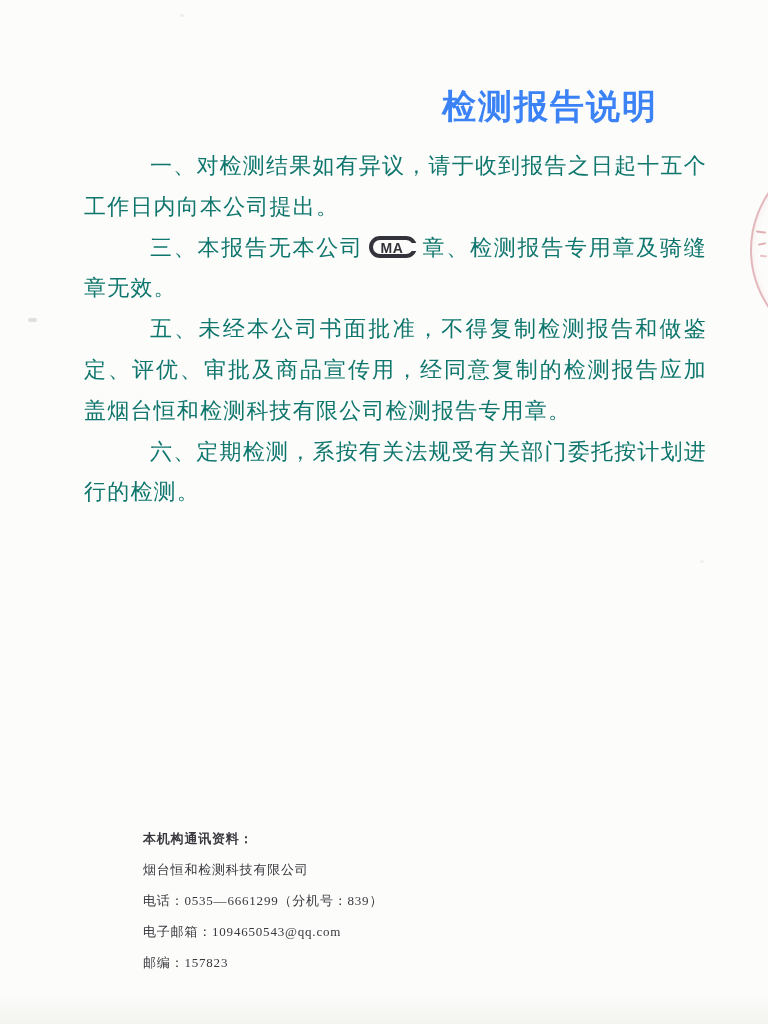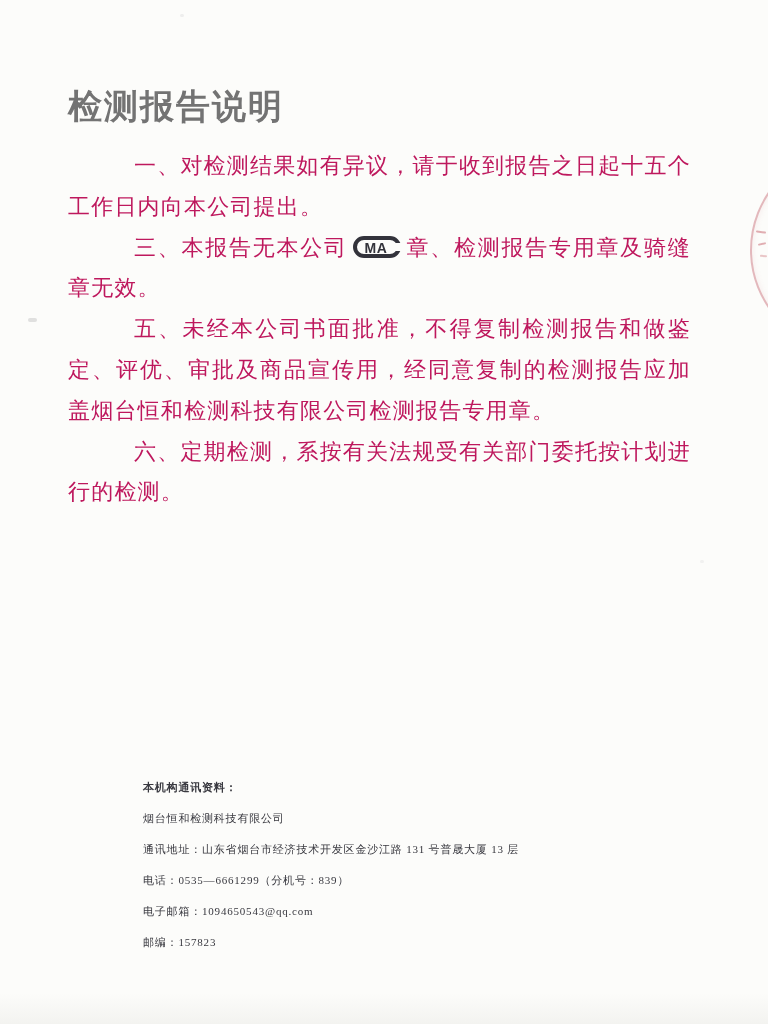"检测报告说明" .page-title { color: #737373 -> #3b82f6; text-align: left -> right }
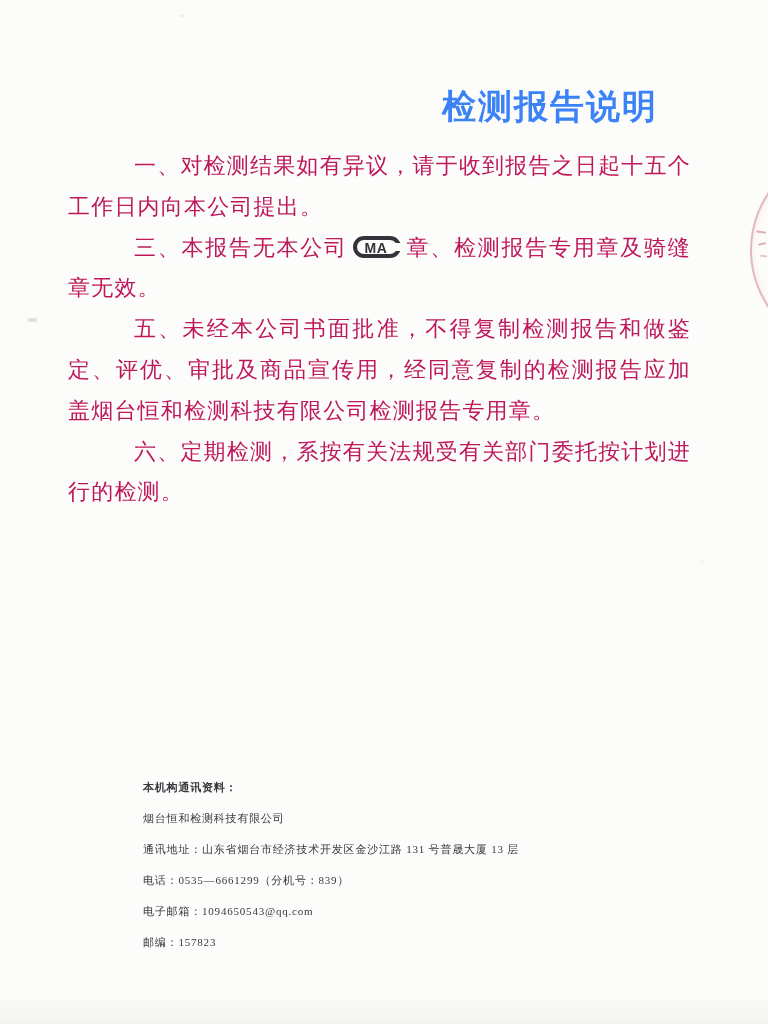"一、对检测结果如有异议，请于收到报告之日起十五个工作日内向本公司提出。" .content { color: #be185d -> #0f766e; left: 68px -> 84px }
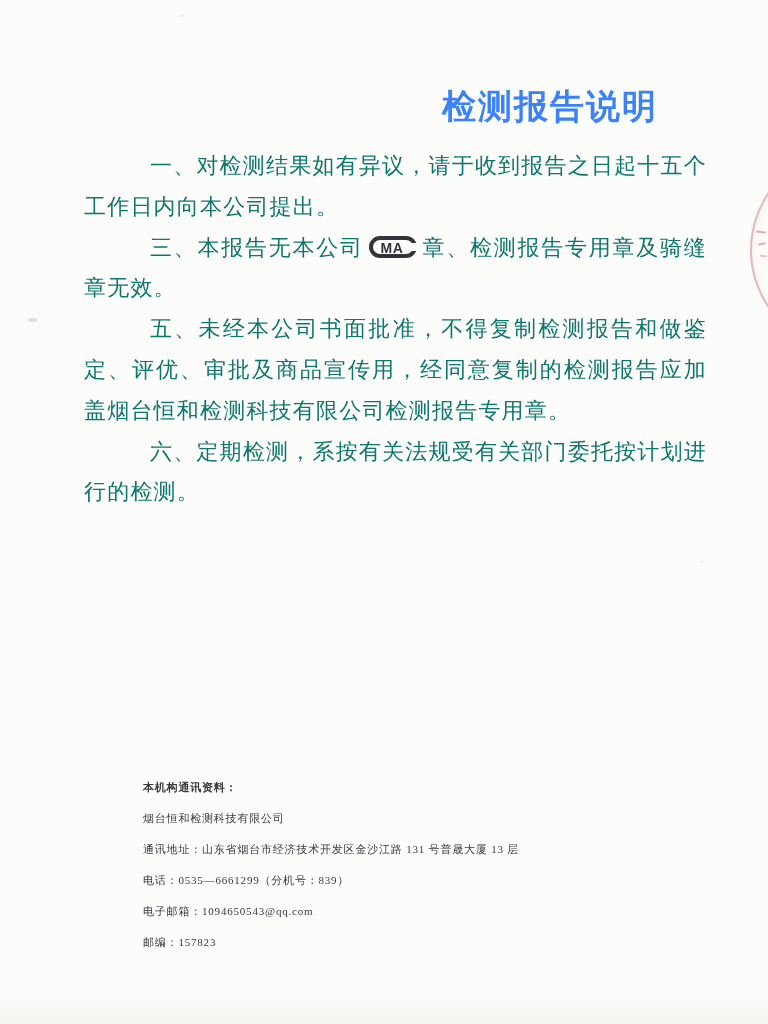"本机构通讯资料：" .contact { font-size: 11px -> 13px; top: 772px -> 823px }
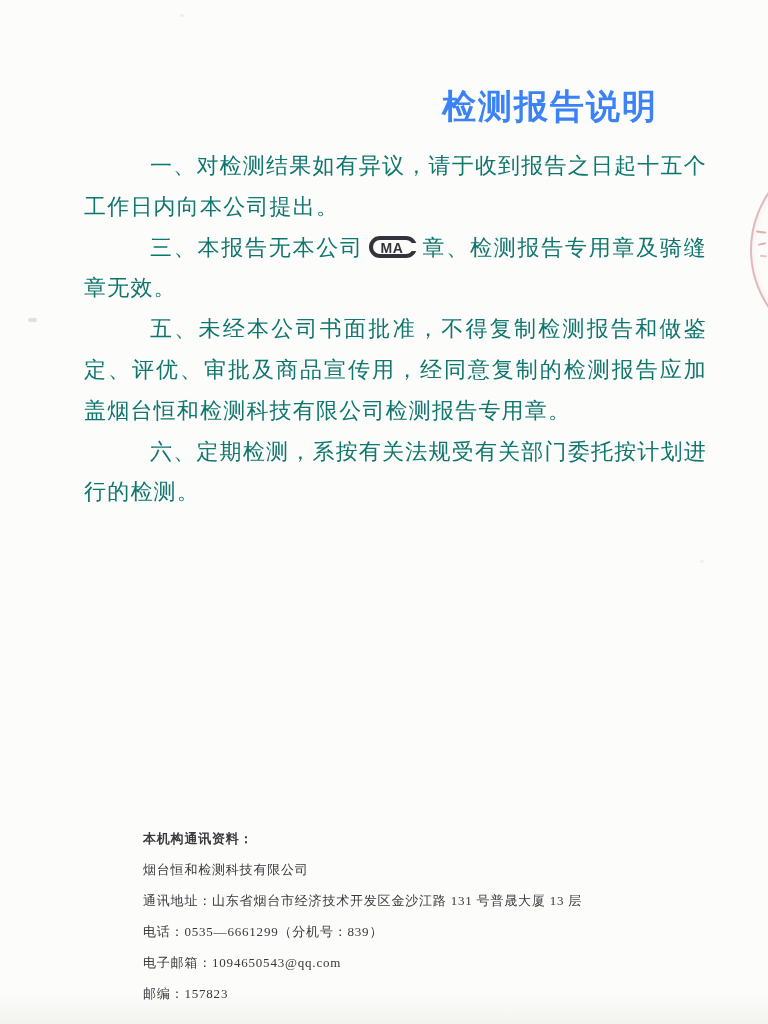"通讯地址：山东省烟台市经济技术开发区金沙江路 131 号普晟大厦 13 层" div.line { html: <div>通讯地址：山东省烟台市经济技术开发区金沙江路 131 号普晟大厦 13 层</div> -> none }
